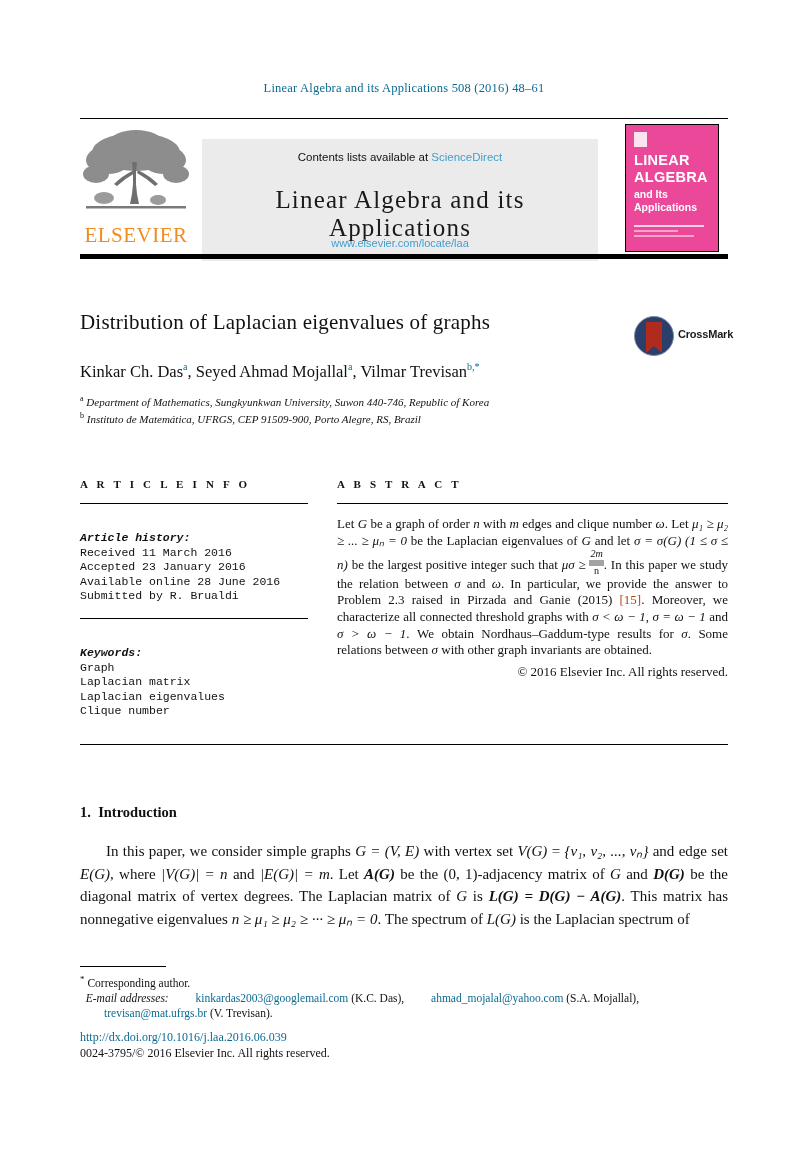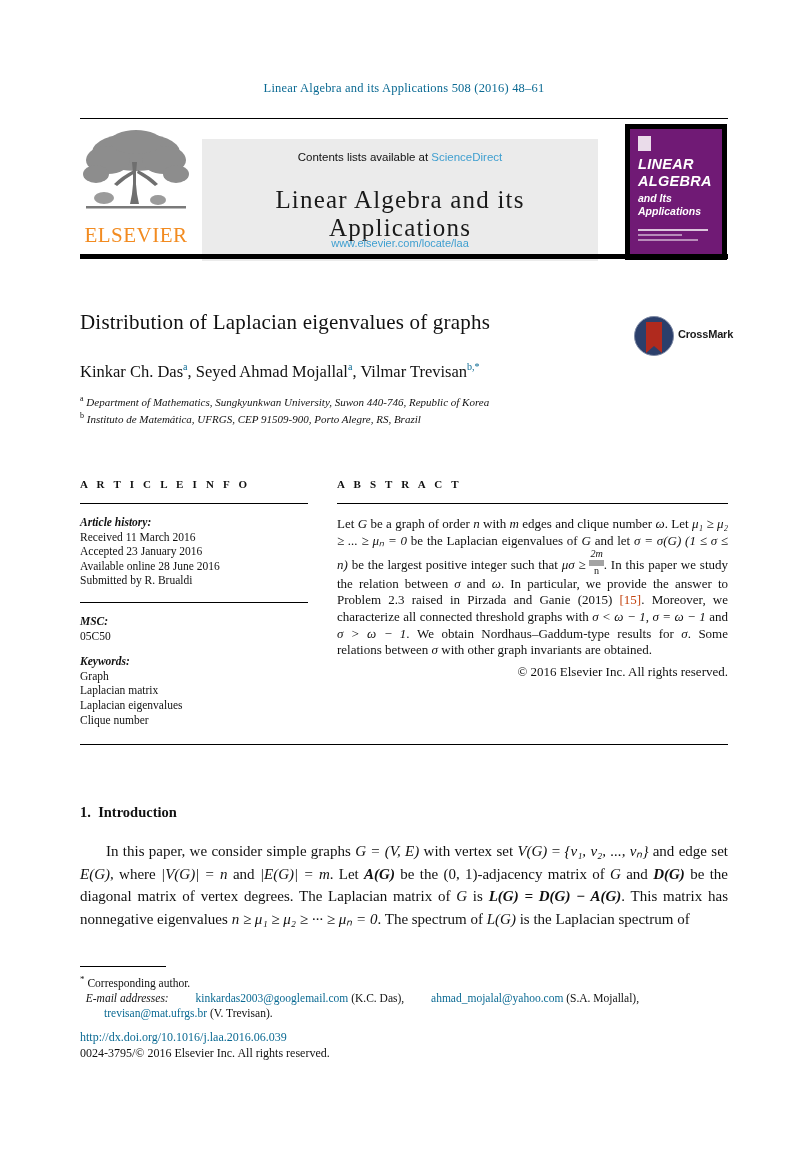"LINEAR" .cover-thumb { background: #701a75 -> #ec4899; border: 5px solid #000000 -> 1px solid #000000; font-style: italic -> none }
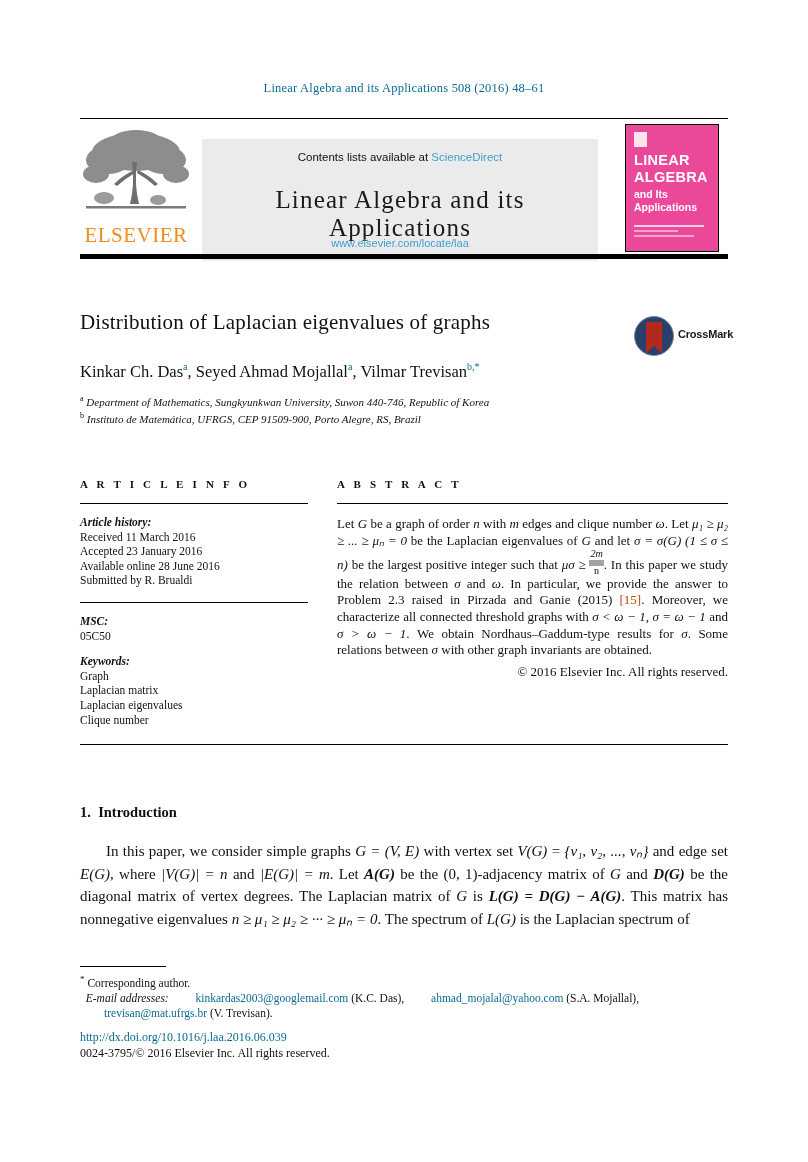"Article history:" .info-block { font-family: Liberation Serif, serif -> Liberation Mono, monospace; margin-top: 11px -> 27px }
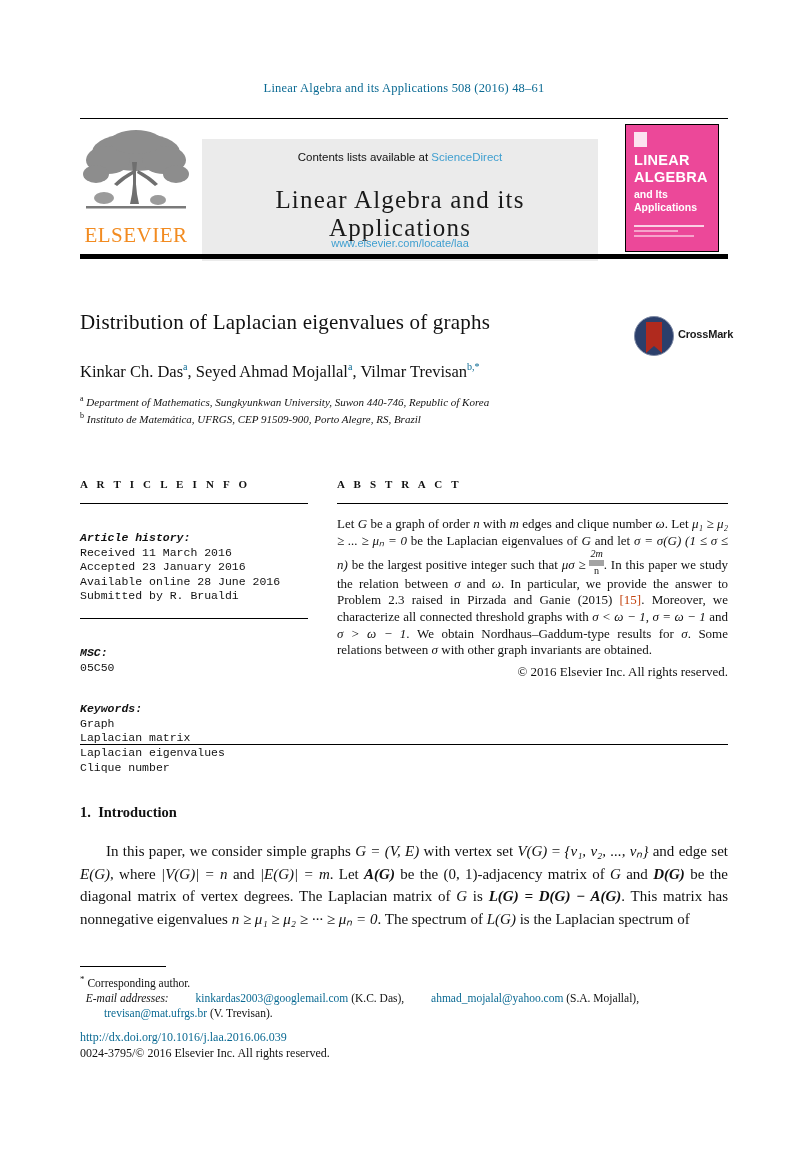"MSC:" div.info-block { html: <div> <div>MSC:</div> <div>05C50</div> </div> -> none }
